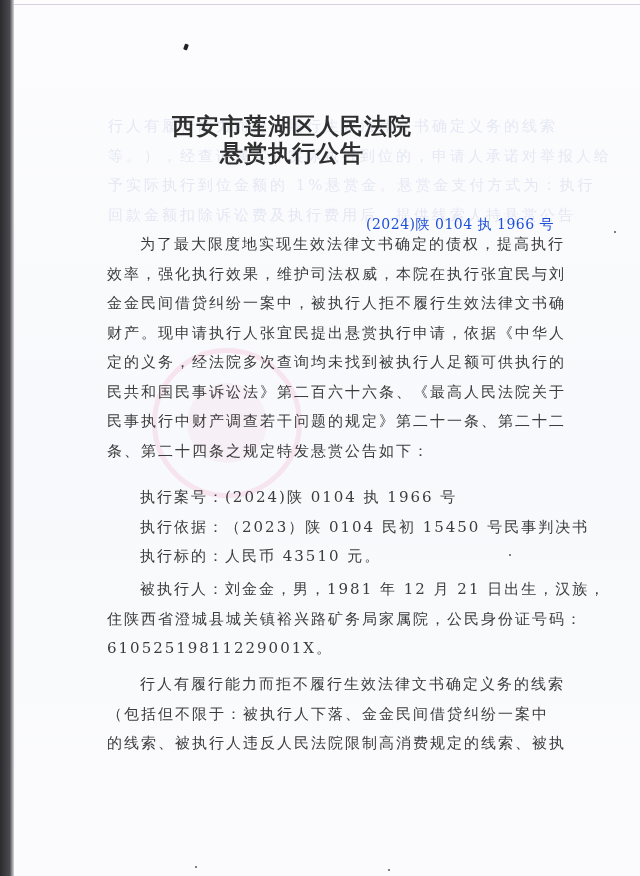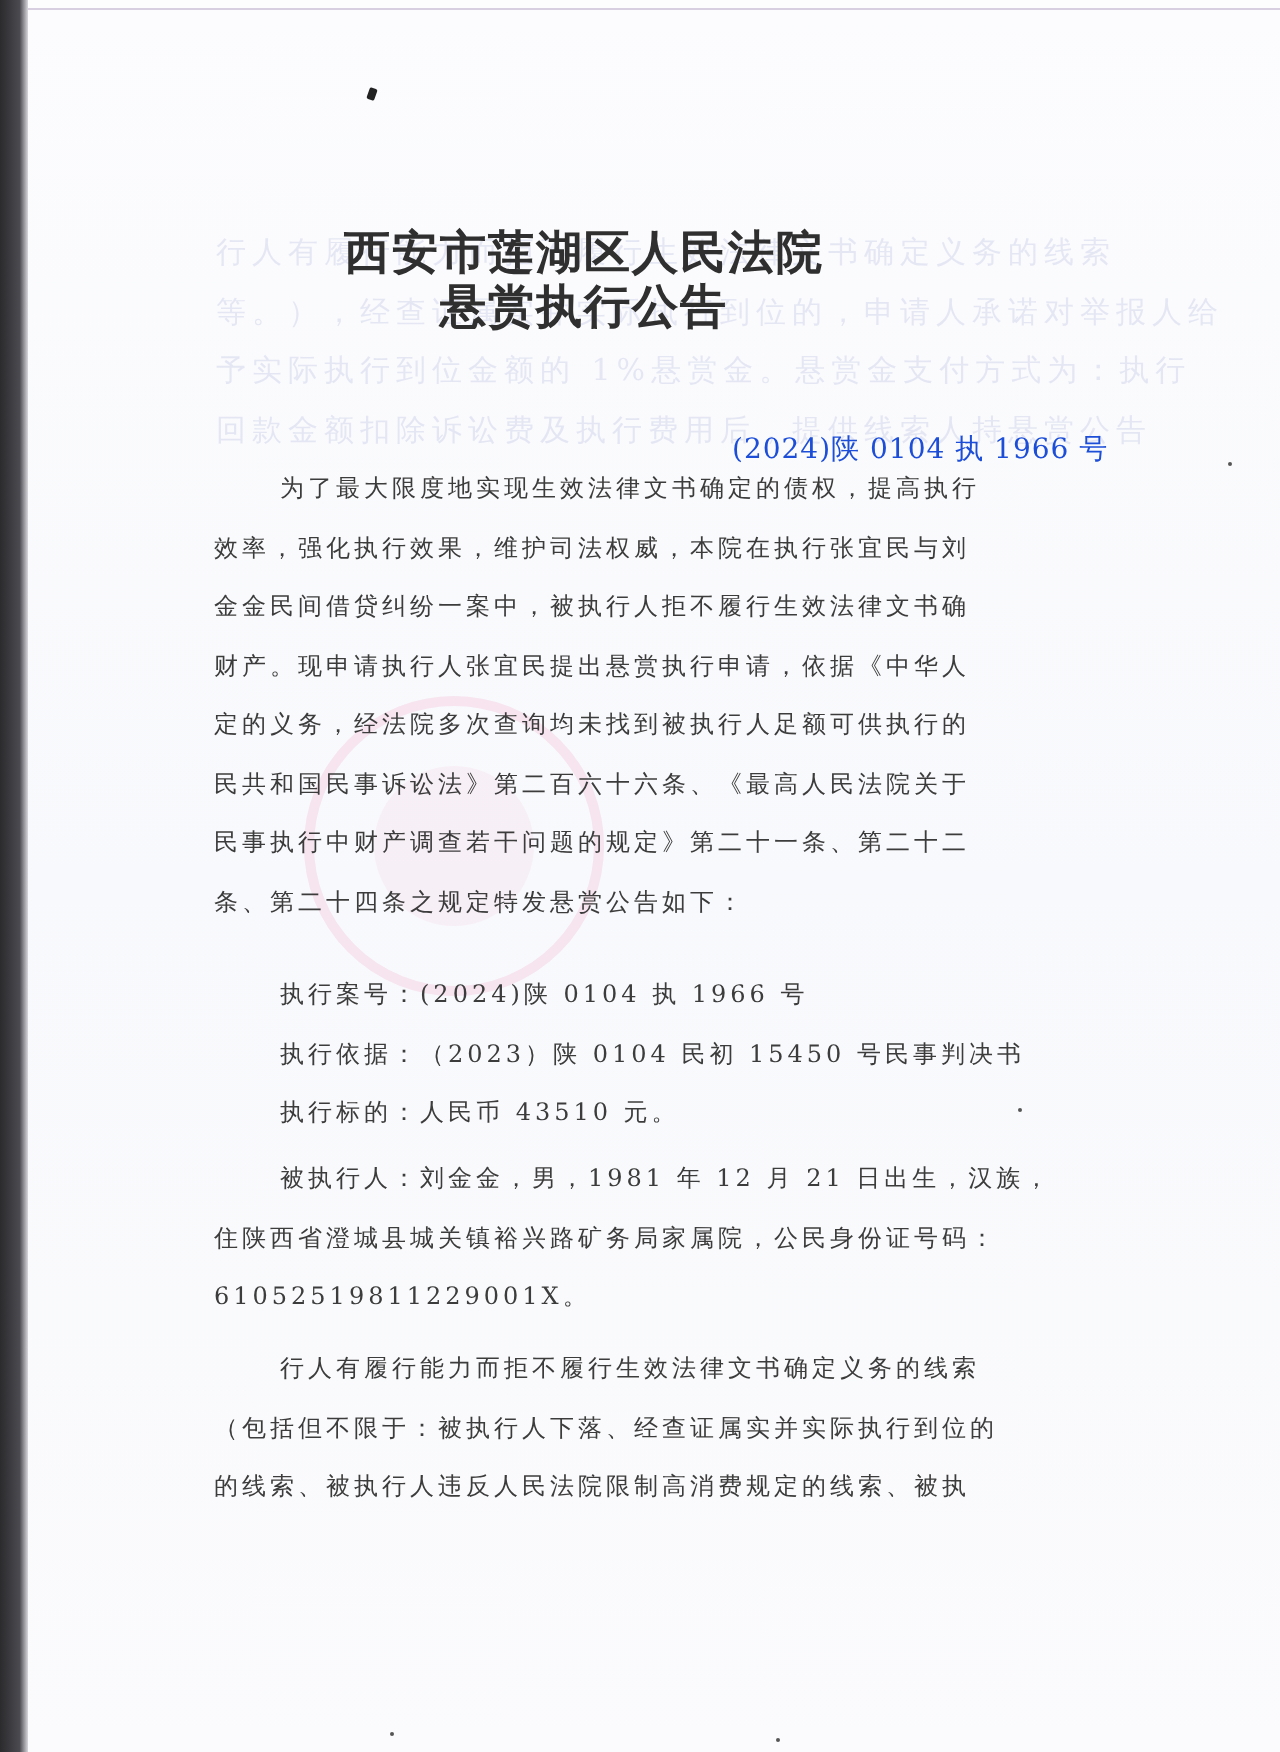"为了最大限度地实现生效法律文书确定的债权，提高执行" .body-text { font-size: 12px -> 15px }
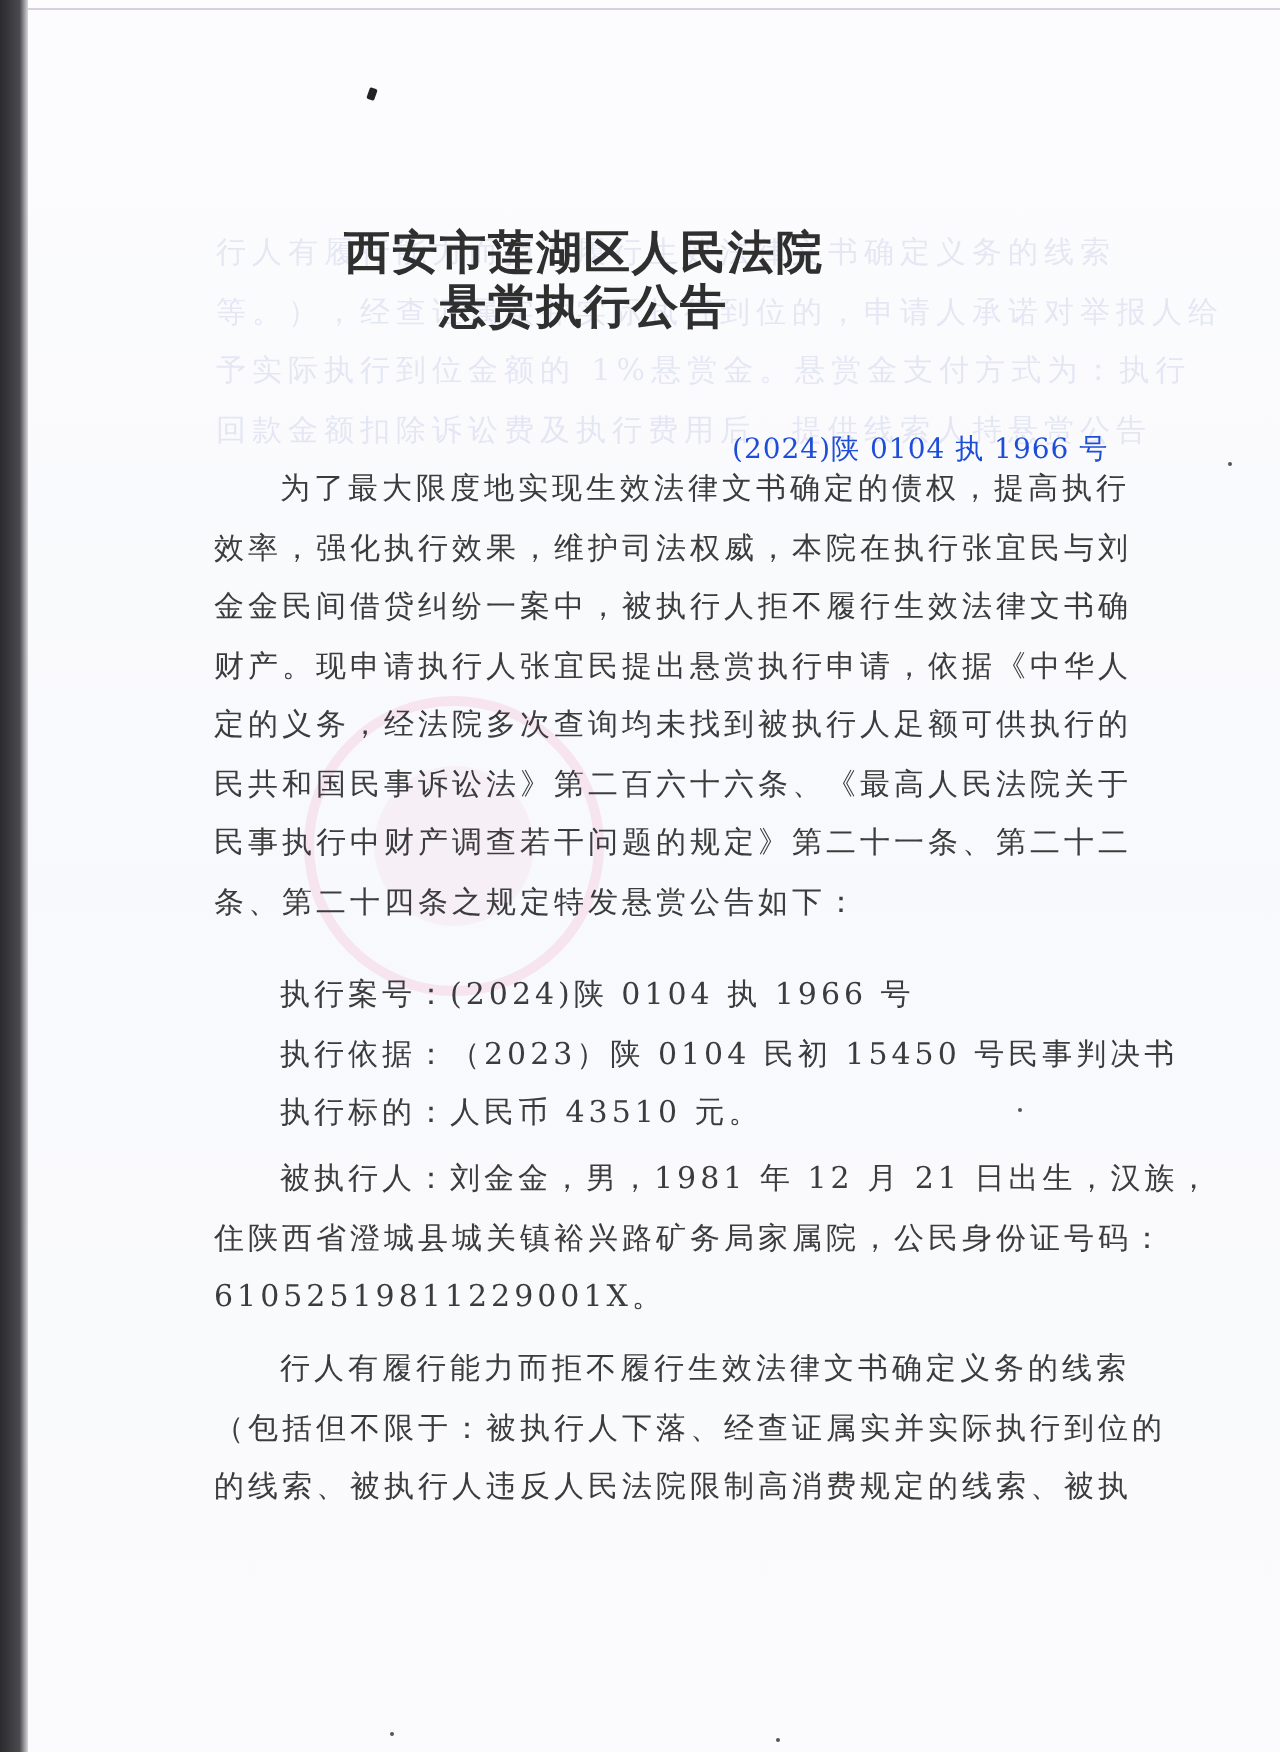"（包括但不限于：被执行人下落、经查证属实并实际执行到位的" span.line { text: 经查证属实并实际执行到位的 -> 金金民间借贷纠纷一案中 }
